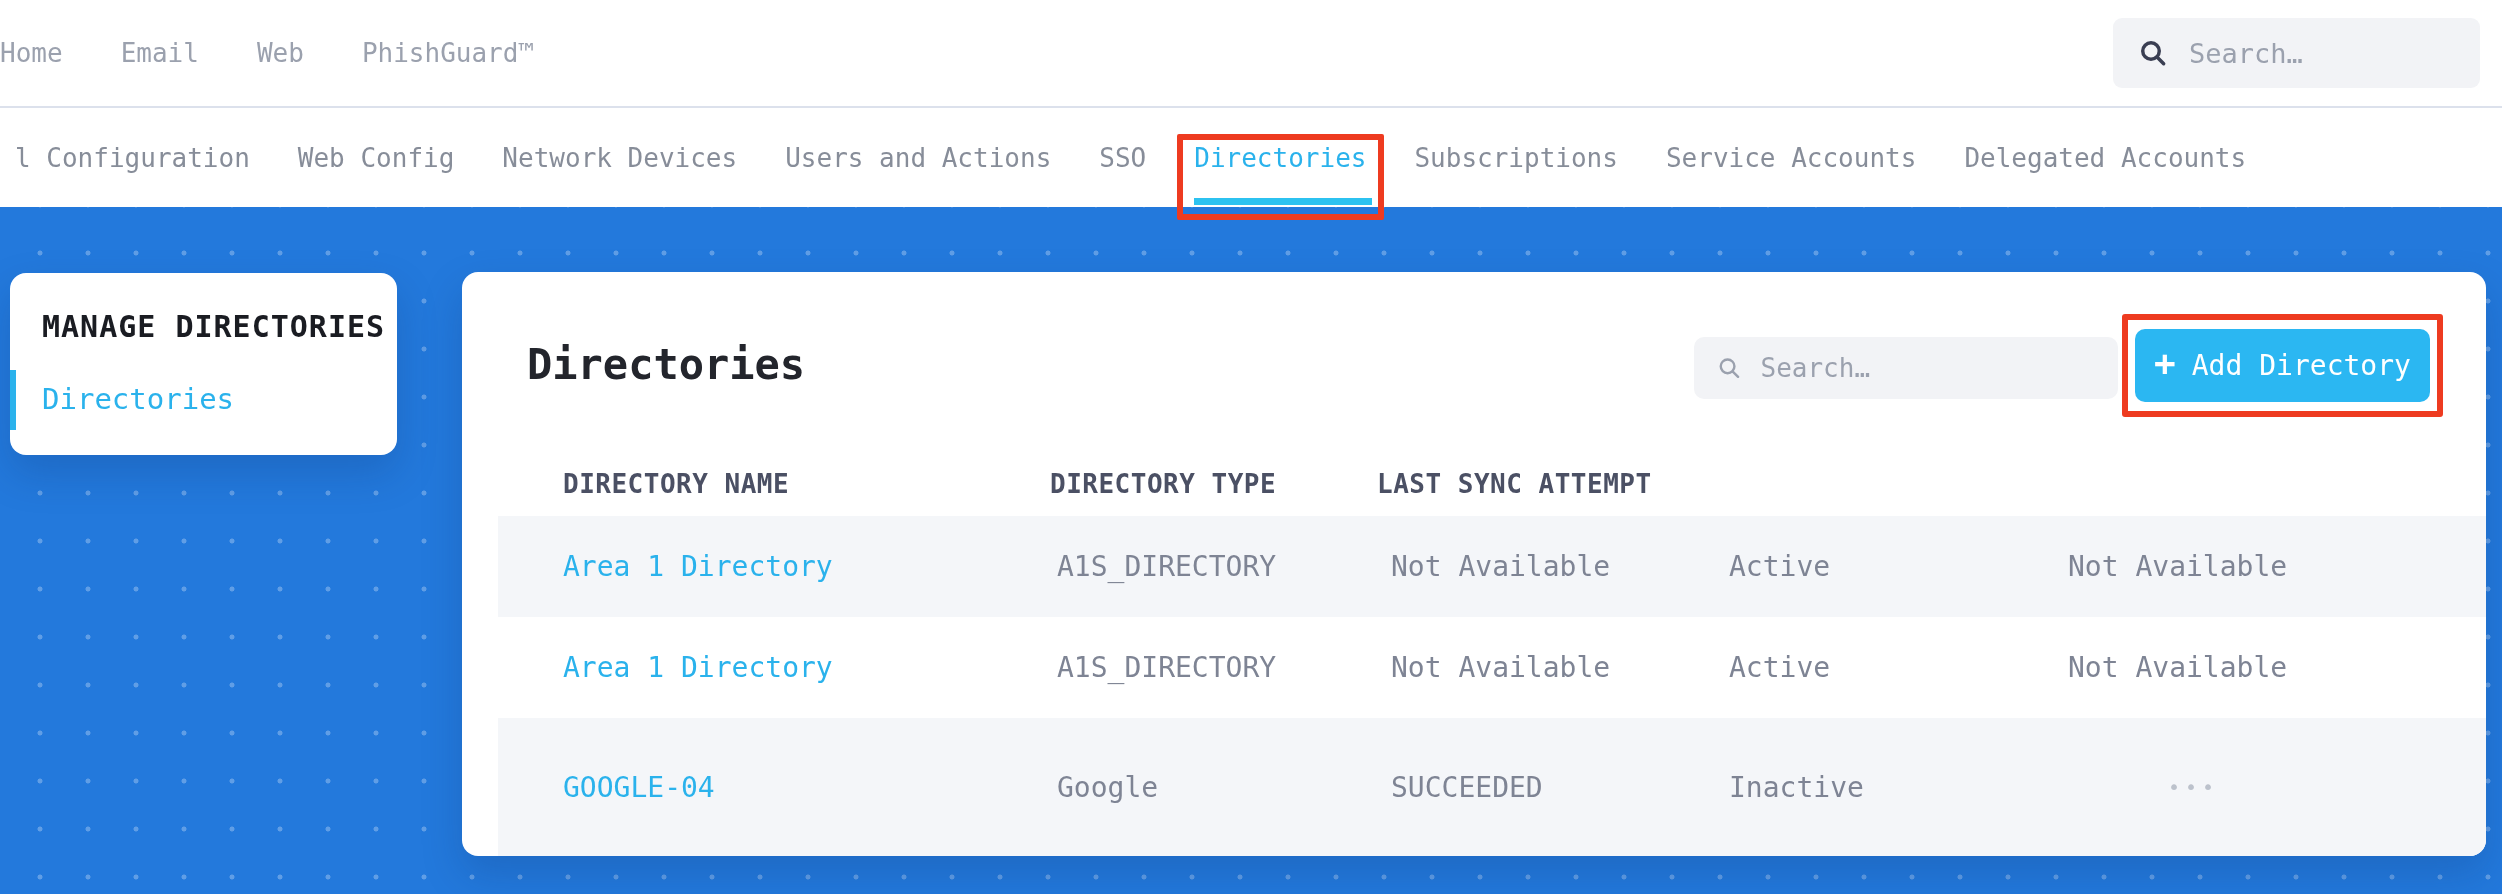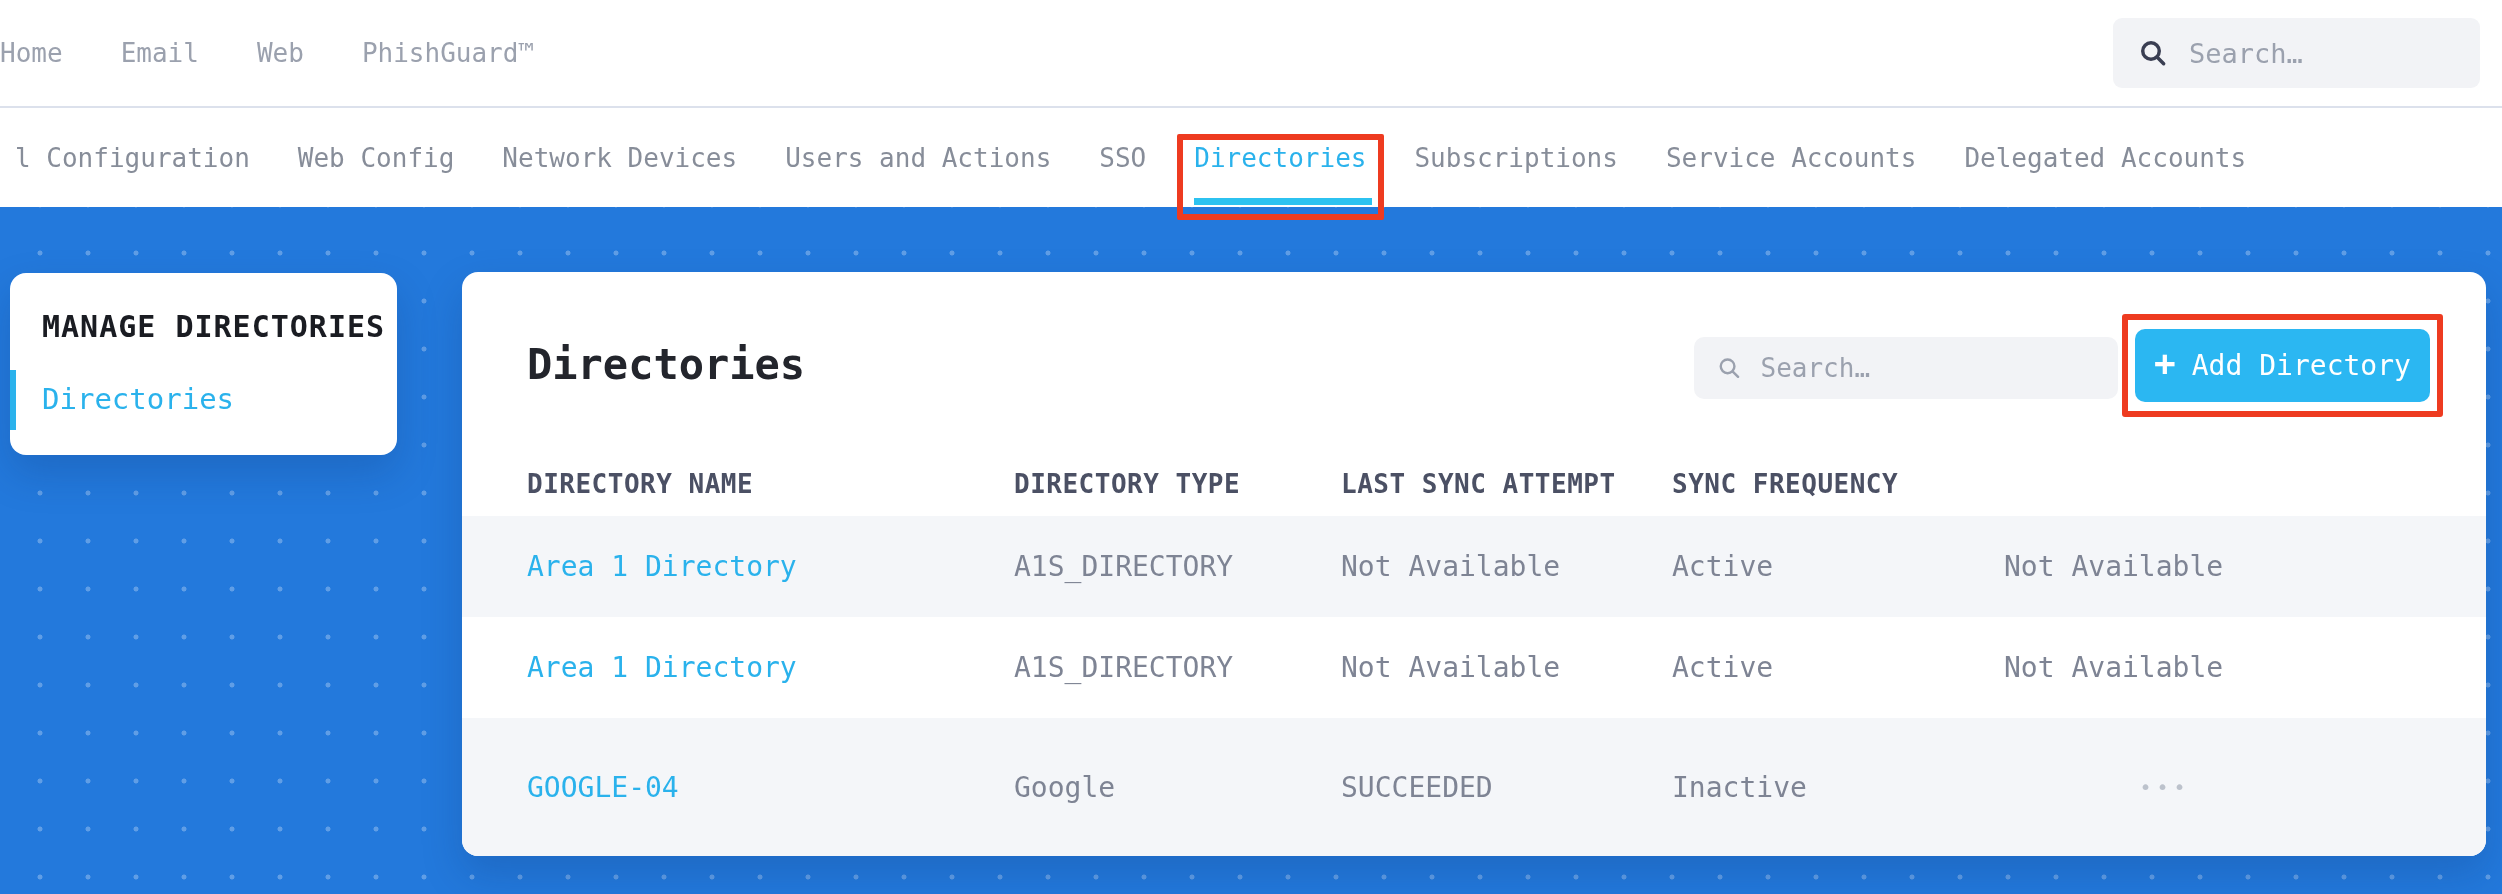"DIRECTORY NAME" .tgrid { margin-left: none -> 36px }
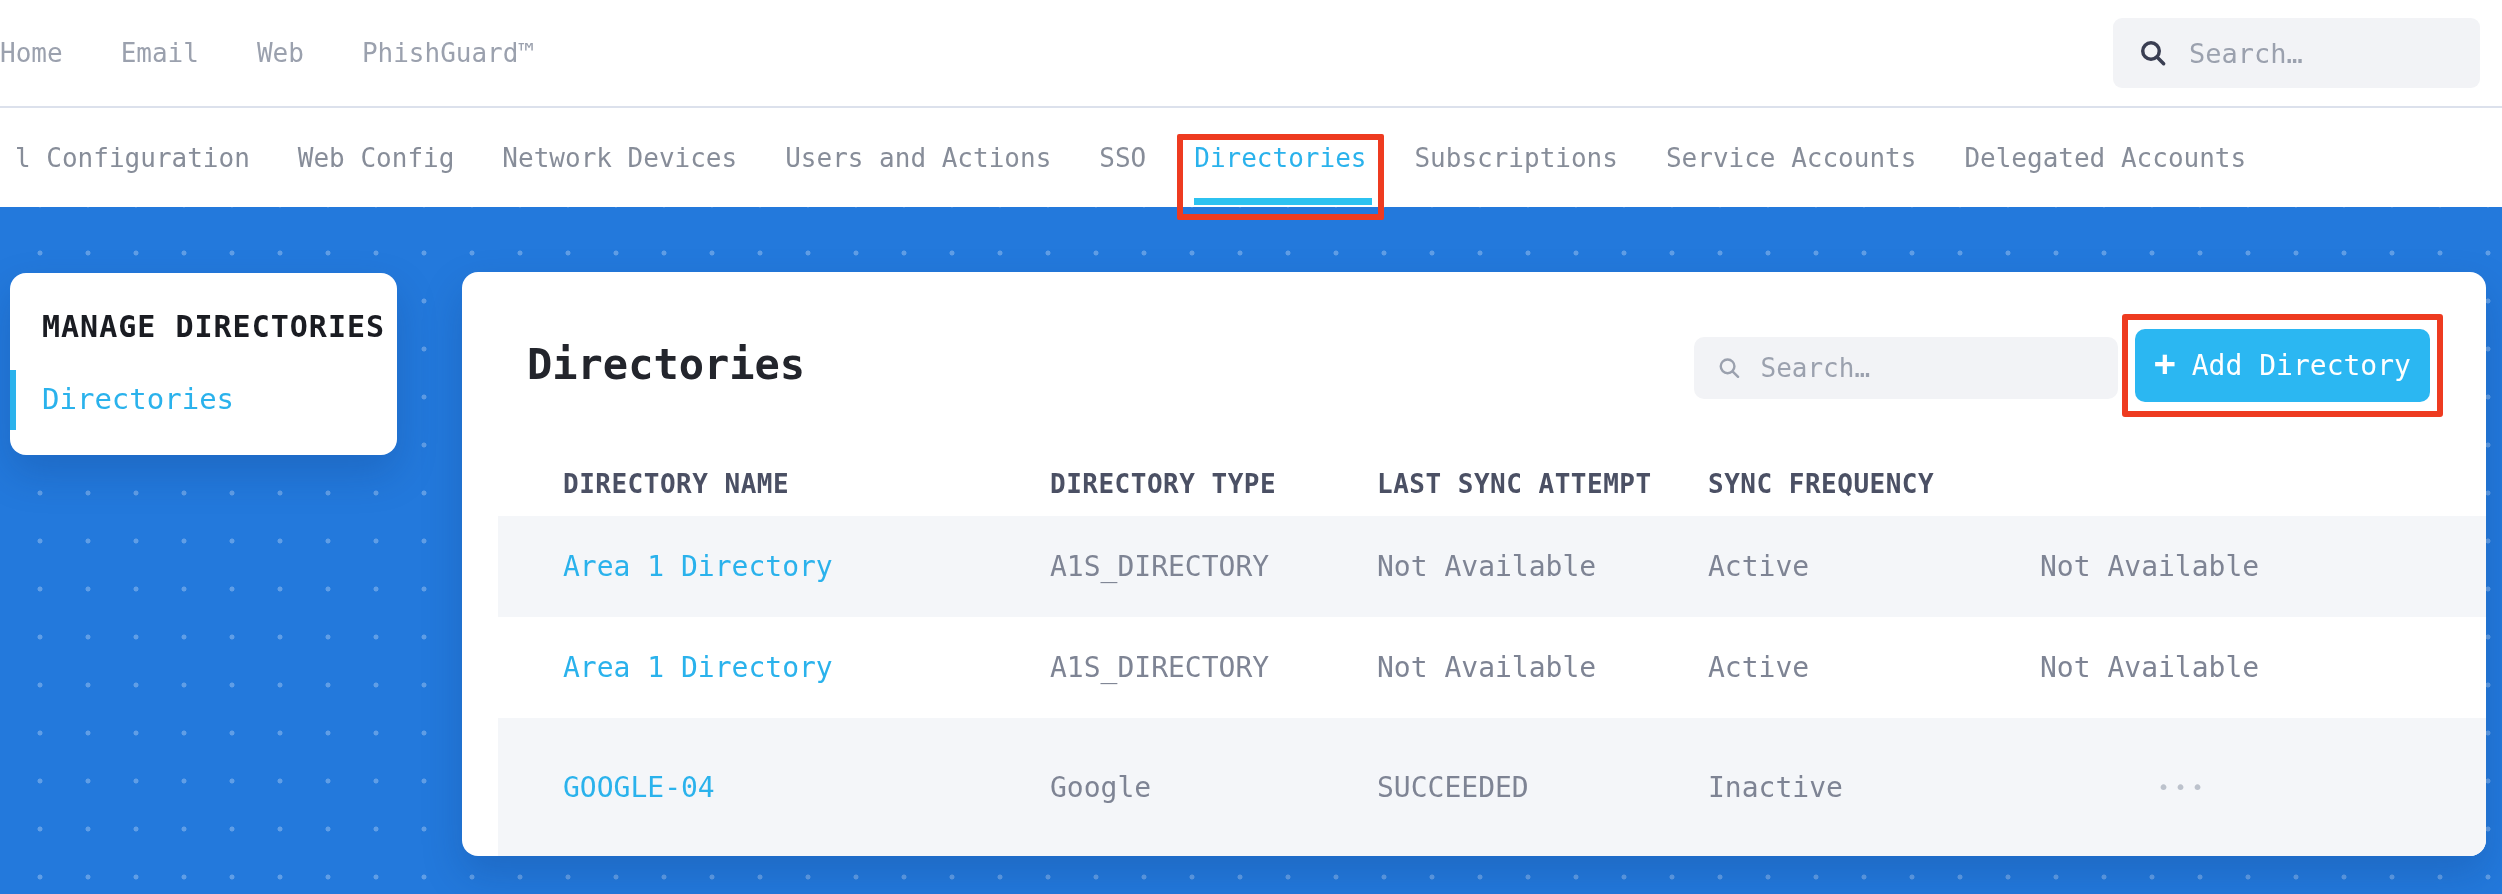"SYNC FREQUENCY" span { html: <span>SYNC FREQUENCY</span> -> none }
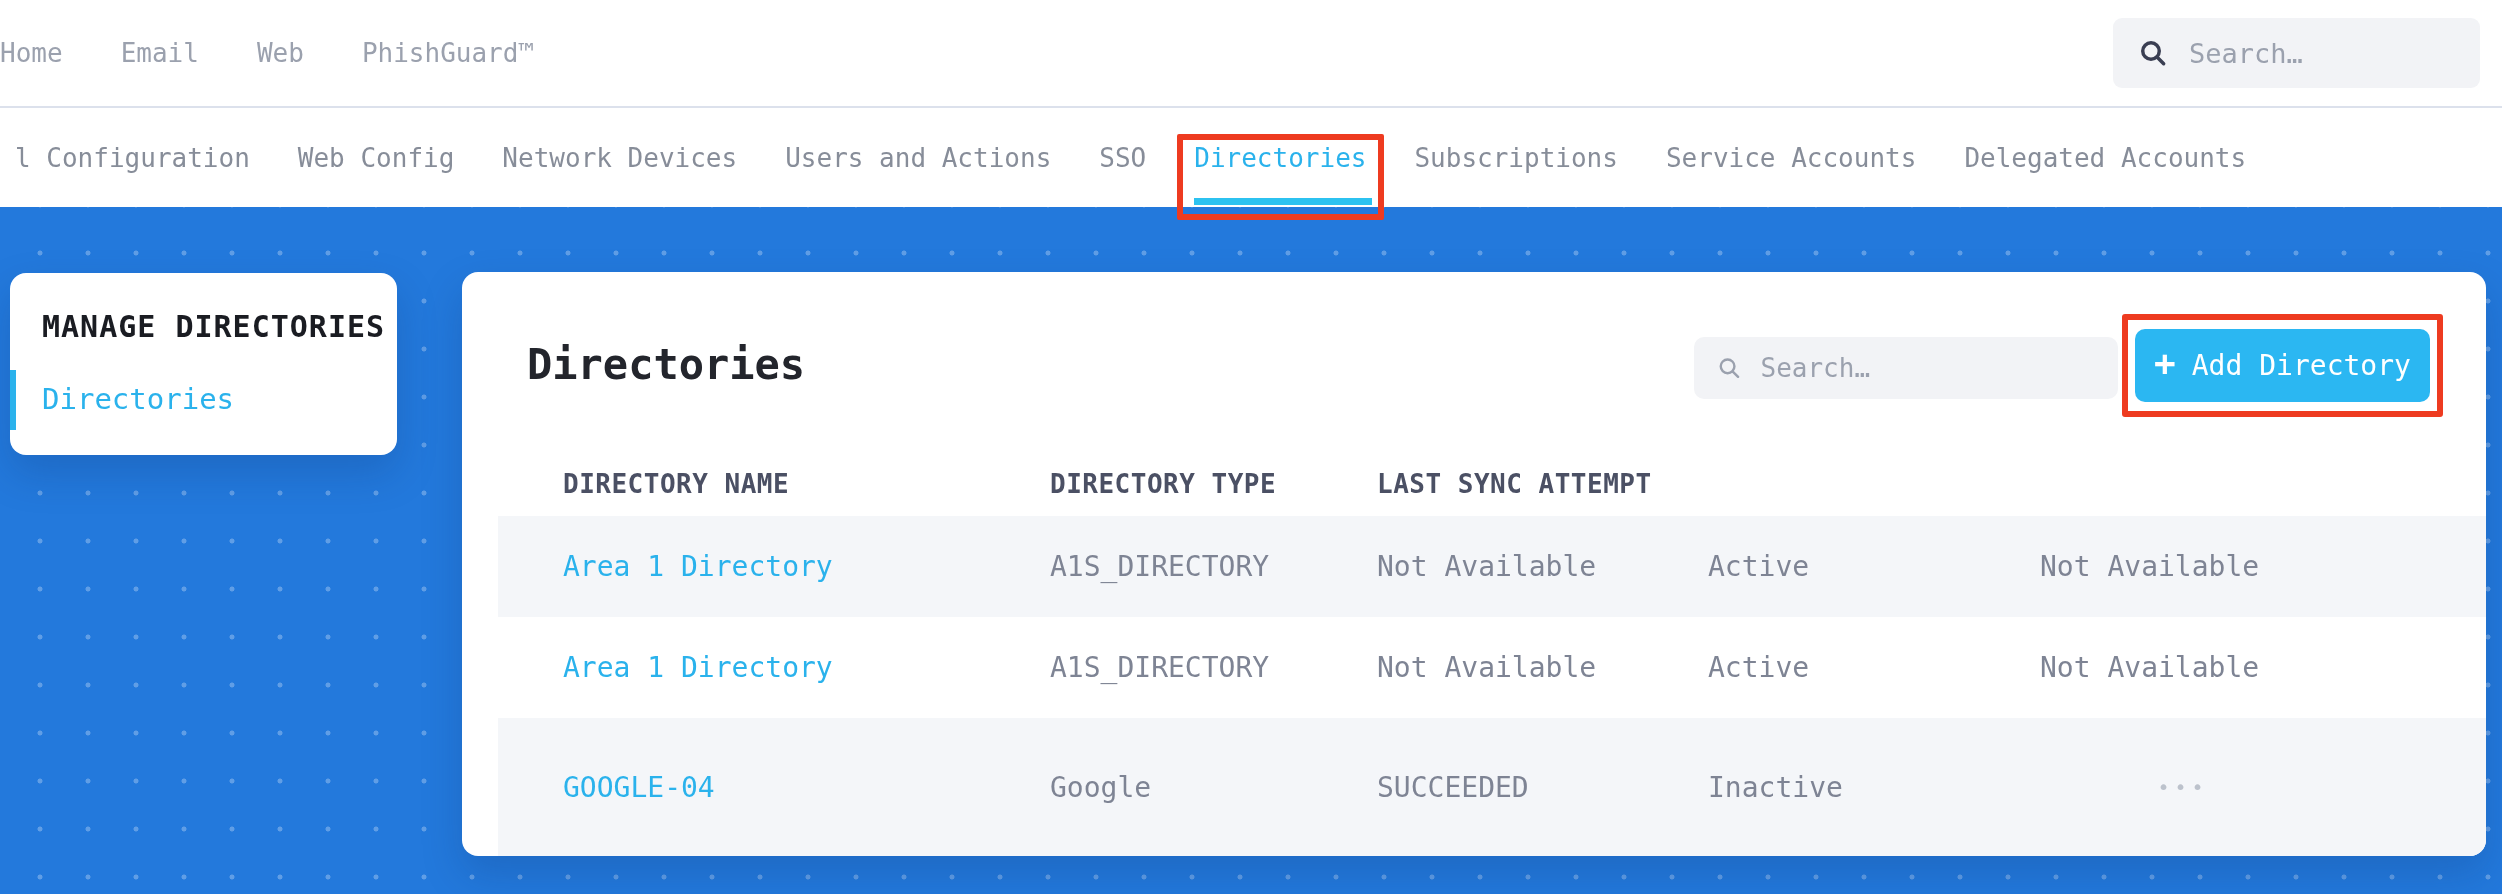"Area 1 Directory" .trow { gap: none -> 7px }
